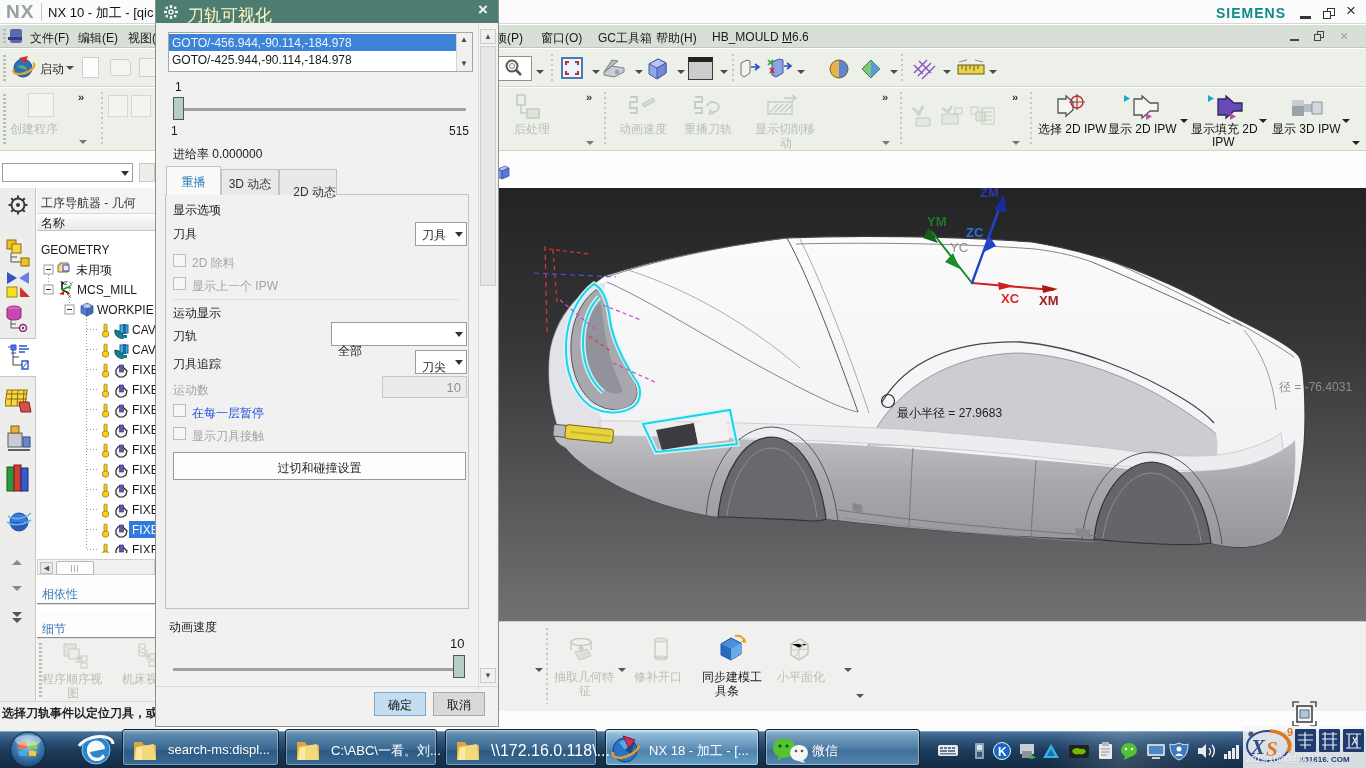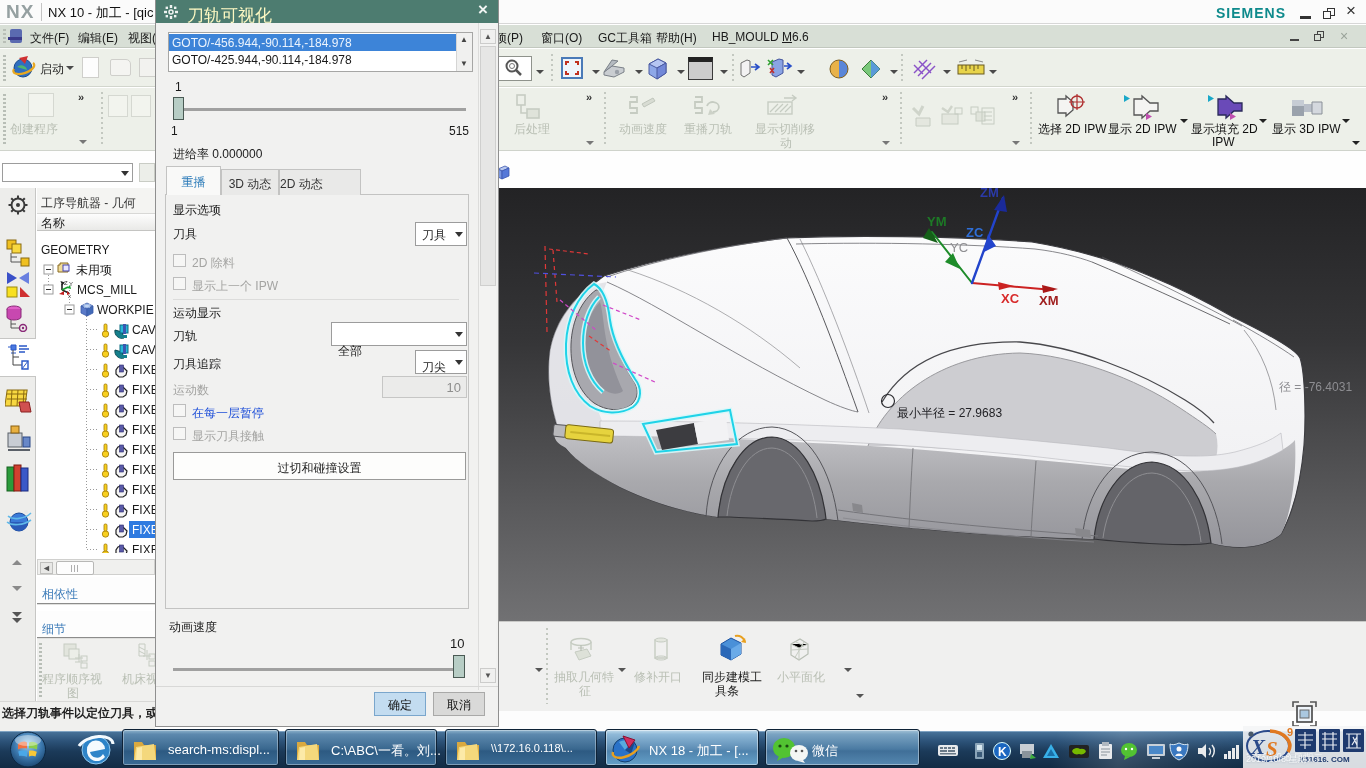"2D 动态" div.ab { padding-top: 6px -> 14px; text-align: left -> right; width: 82px -> 58px }
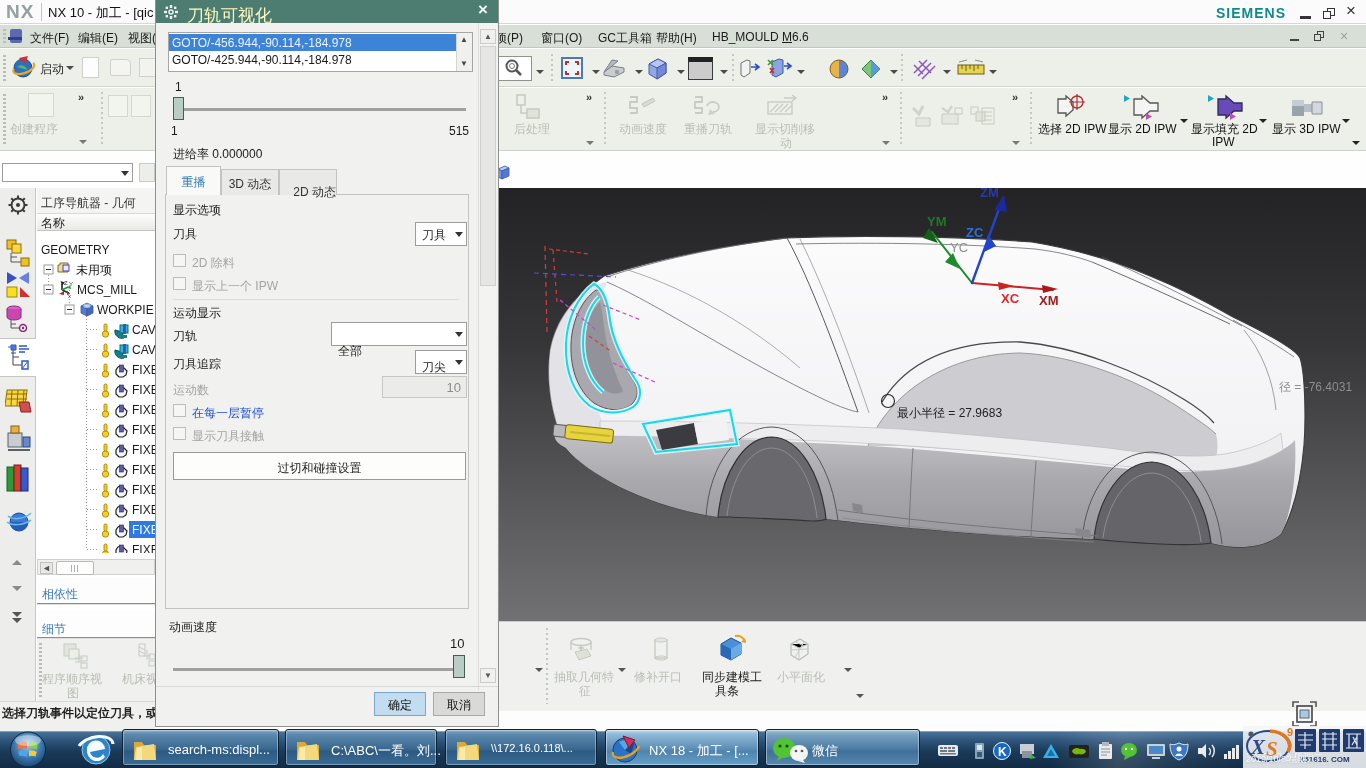"\\172.16.0.118\..." span.tx { font-size: 11px -> 16px }
